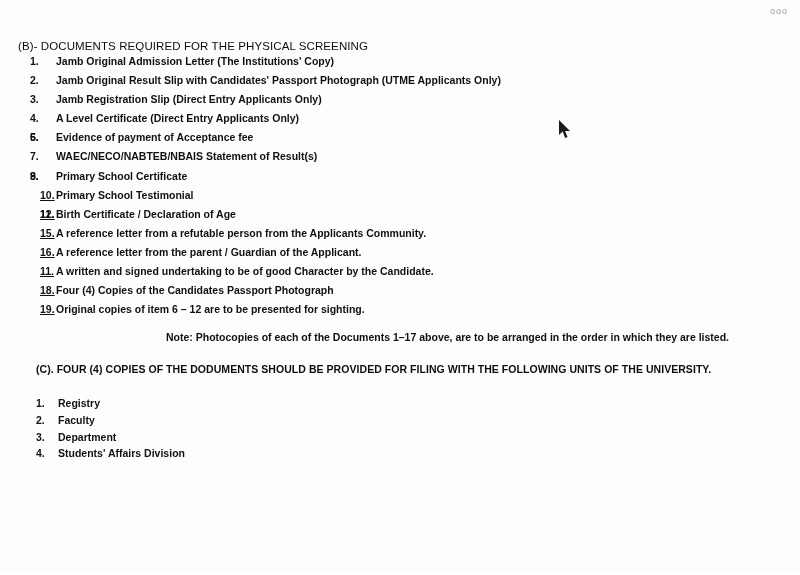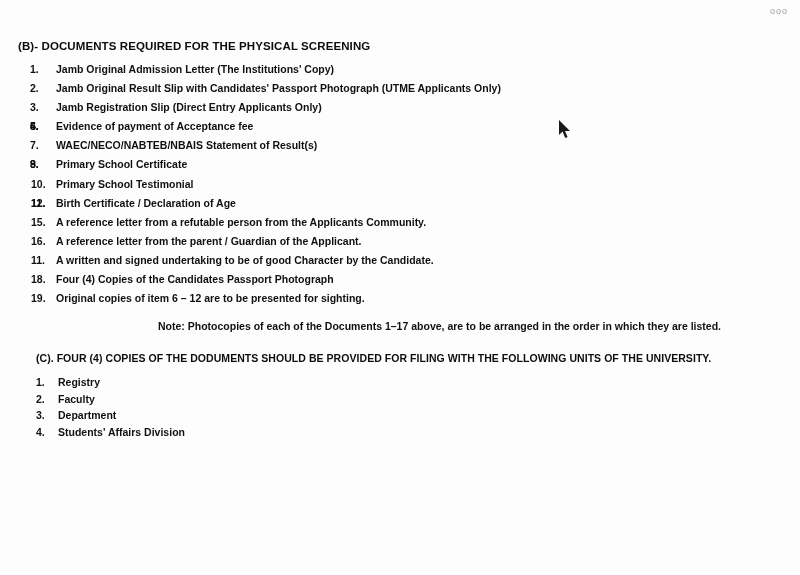"(B)- DOCUMENTS REQUIRED FOR THE" .section-heading { font-weight: bold -> normal; margin: 0 0 8px 18px -> 0 0 0 18px }
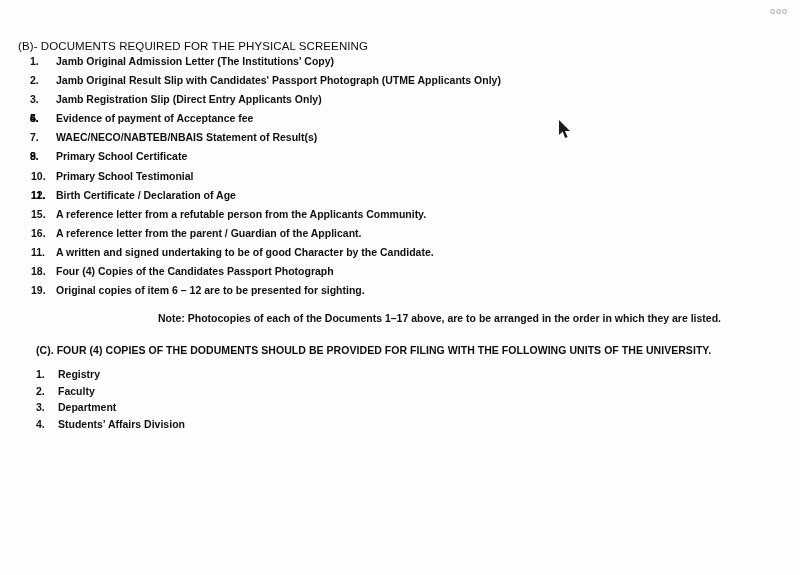"A Level Certificate (Direct Entry" span { html: none -> <span>A Level Certificate (Direct Entry Applicants Only)</span> }
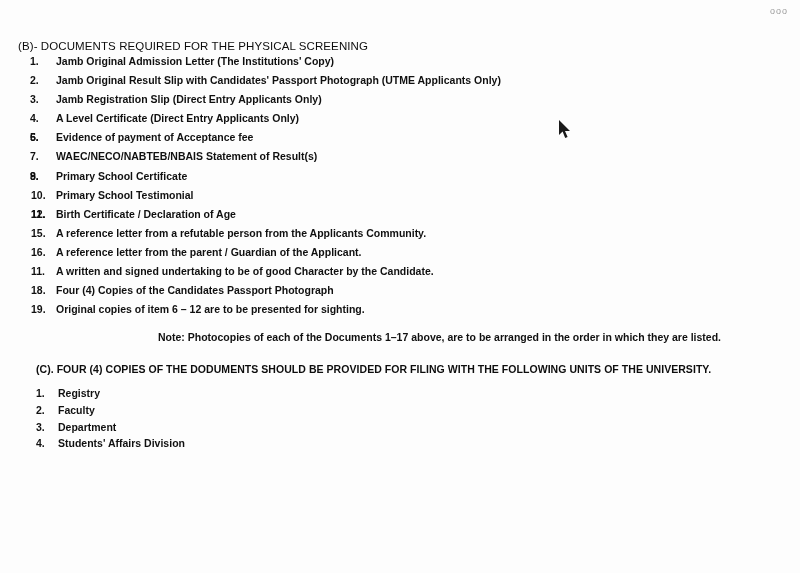"10." ol.doc-list li.wide-num .num { left: 31px -> 40px; text-decoration: none -> underline }
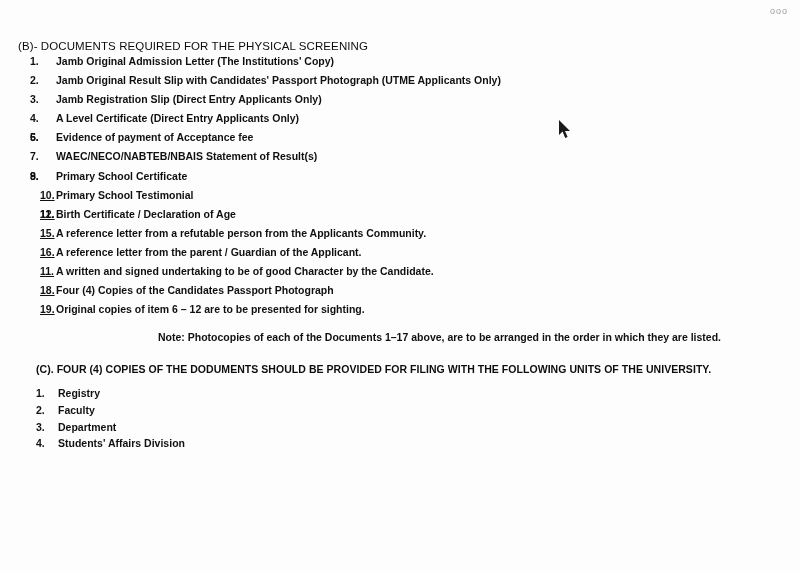"Note: Photocopies of each of" .note { margin: 12px 0 0 8px -> 12px 0 0 16px }
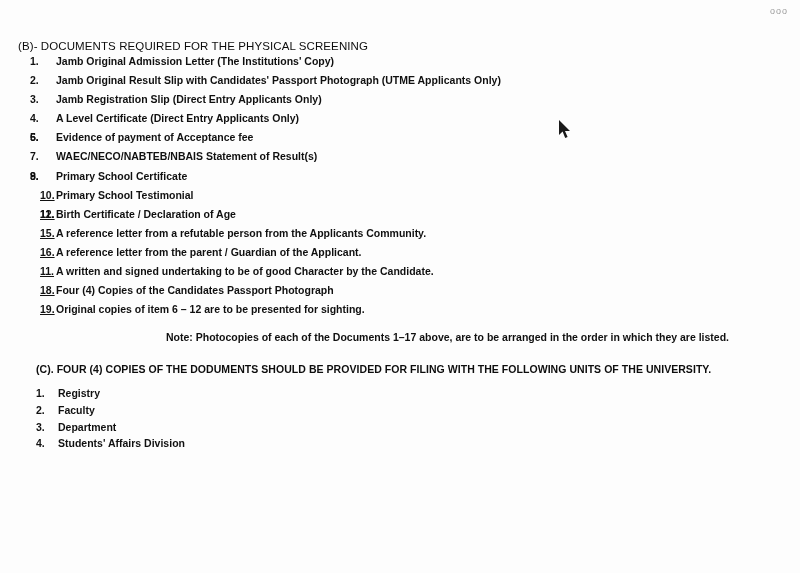"(C). FOUR (4) COPIES OF" .section-heading-c { margin: 20px 0 10px 36px -> 20px 0 20px 36px }
